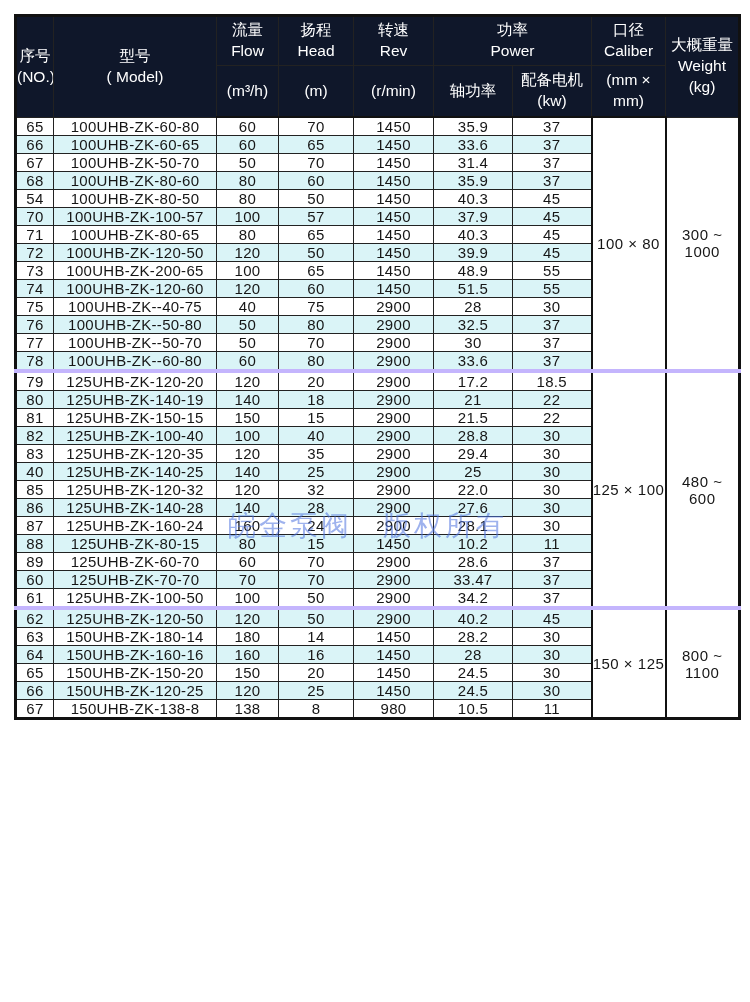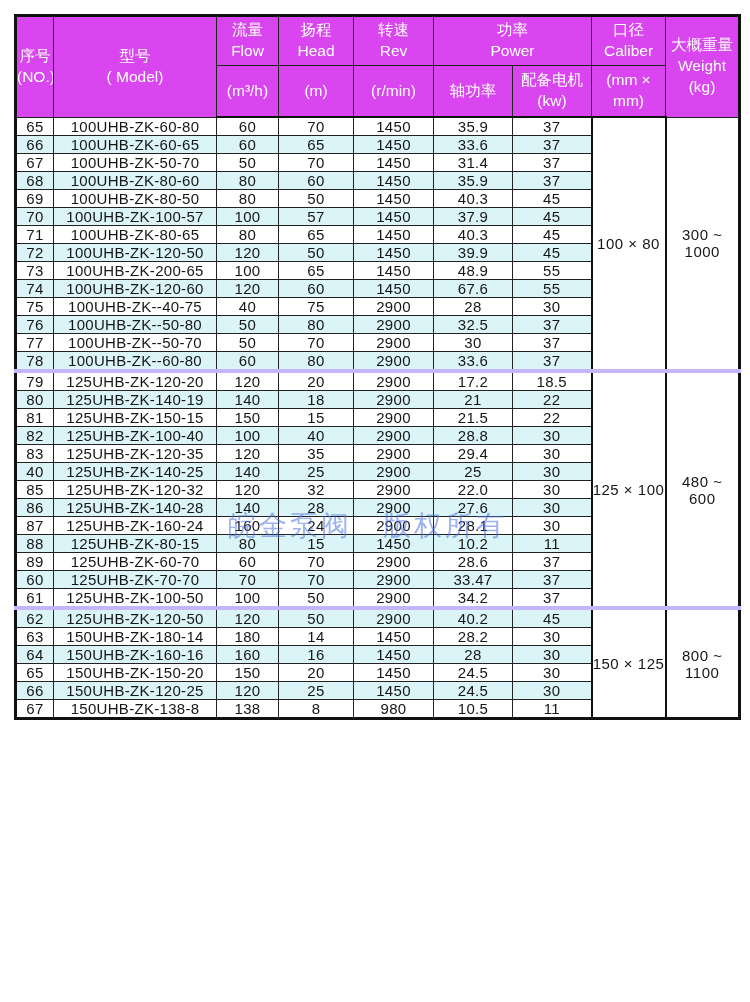"流量" .spec thead th { background: #d946ef -> #0f172a }
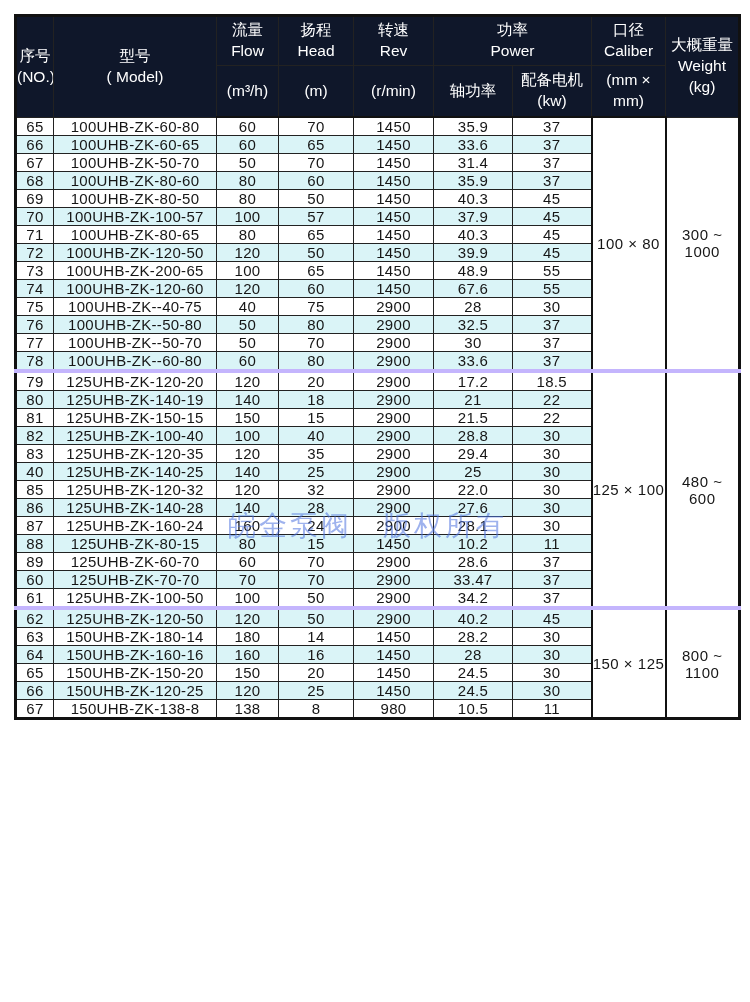"69" td { text: 69 -> 54 }
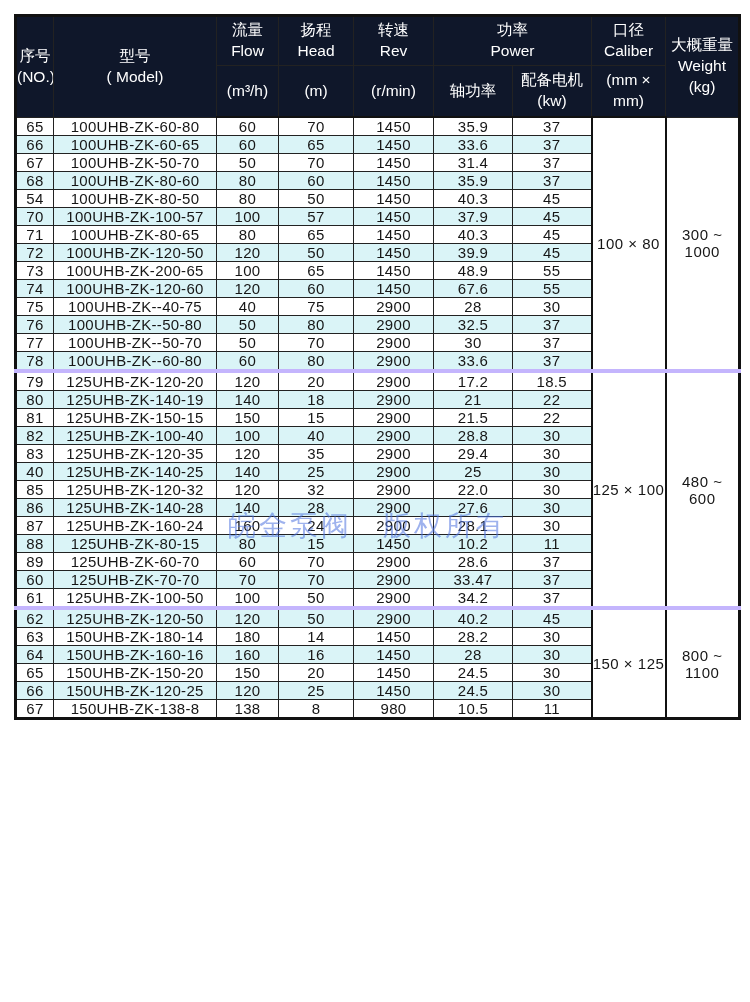"67.6" td { text: 67.6 -> 51.5 }
